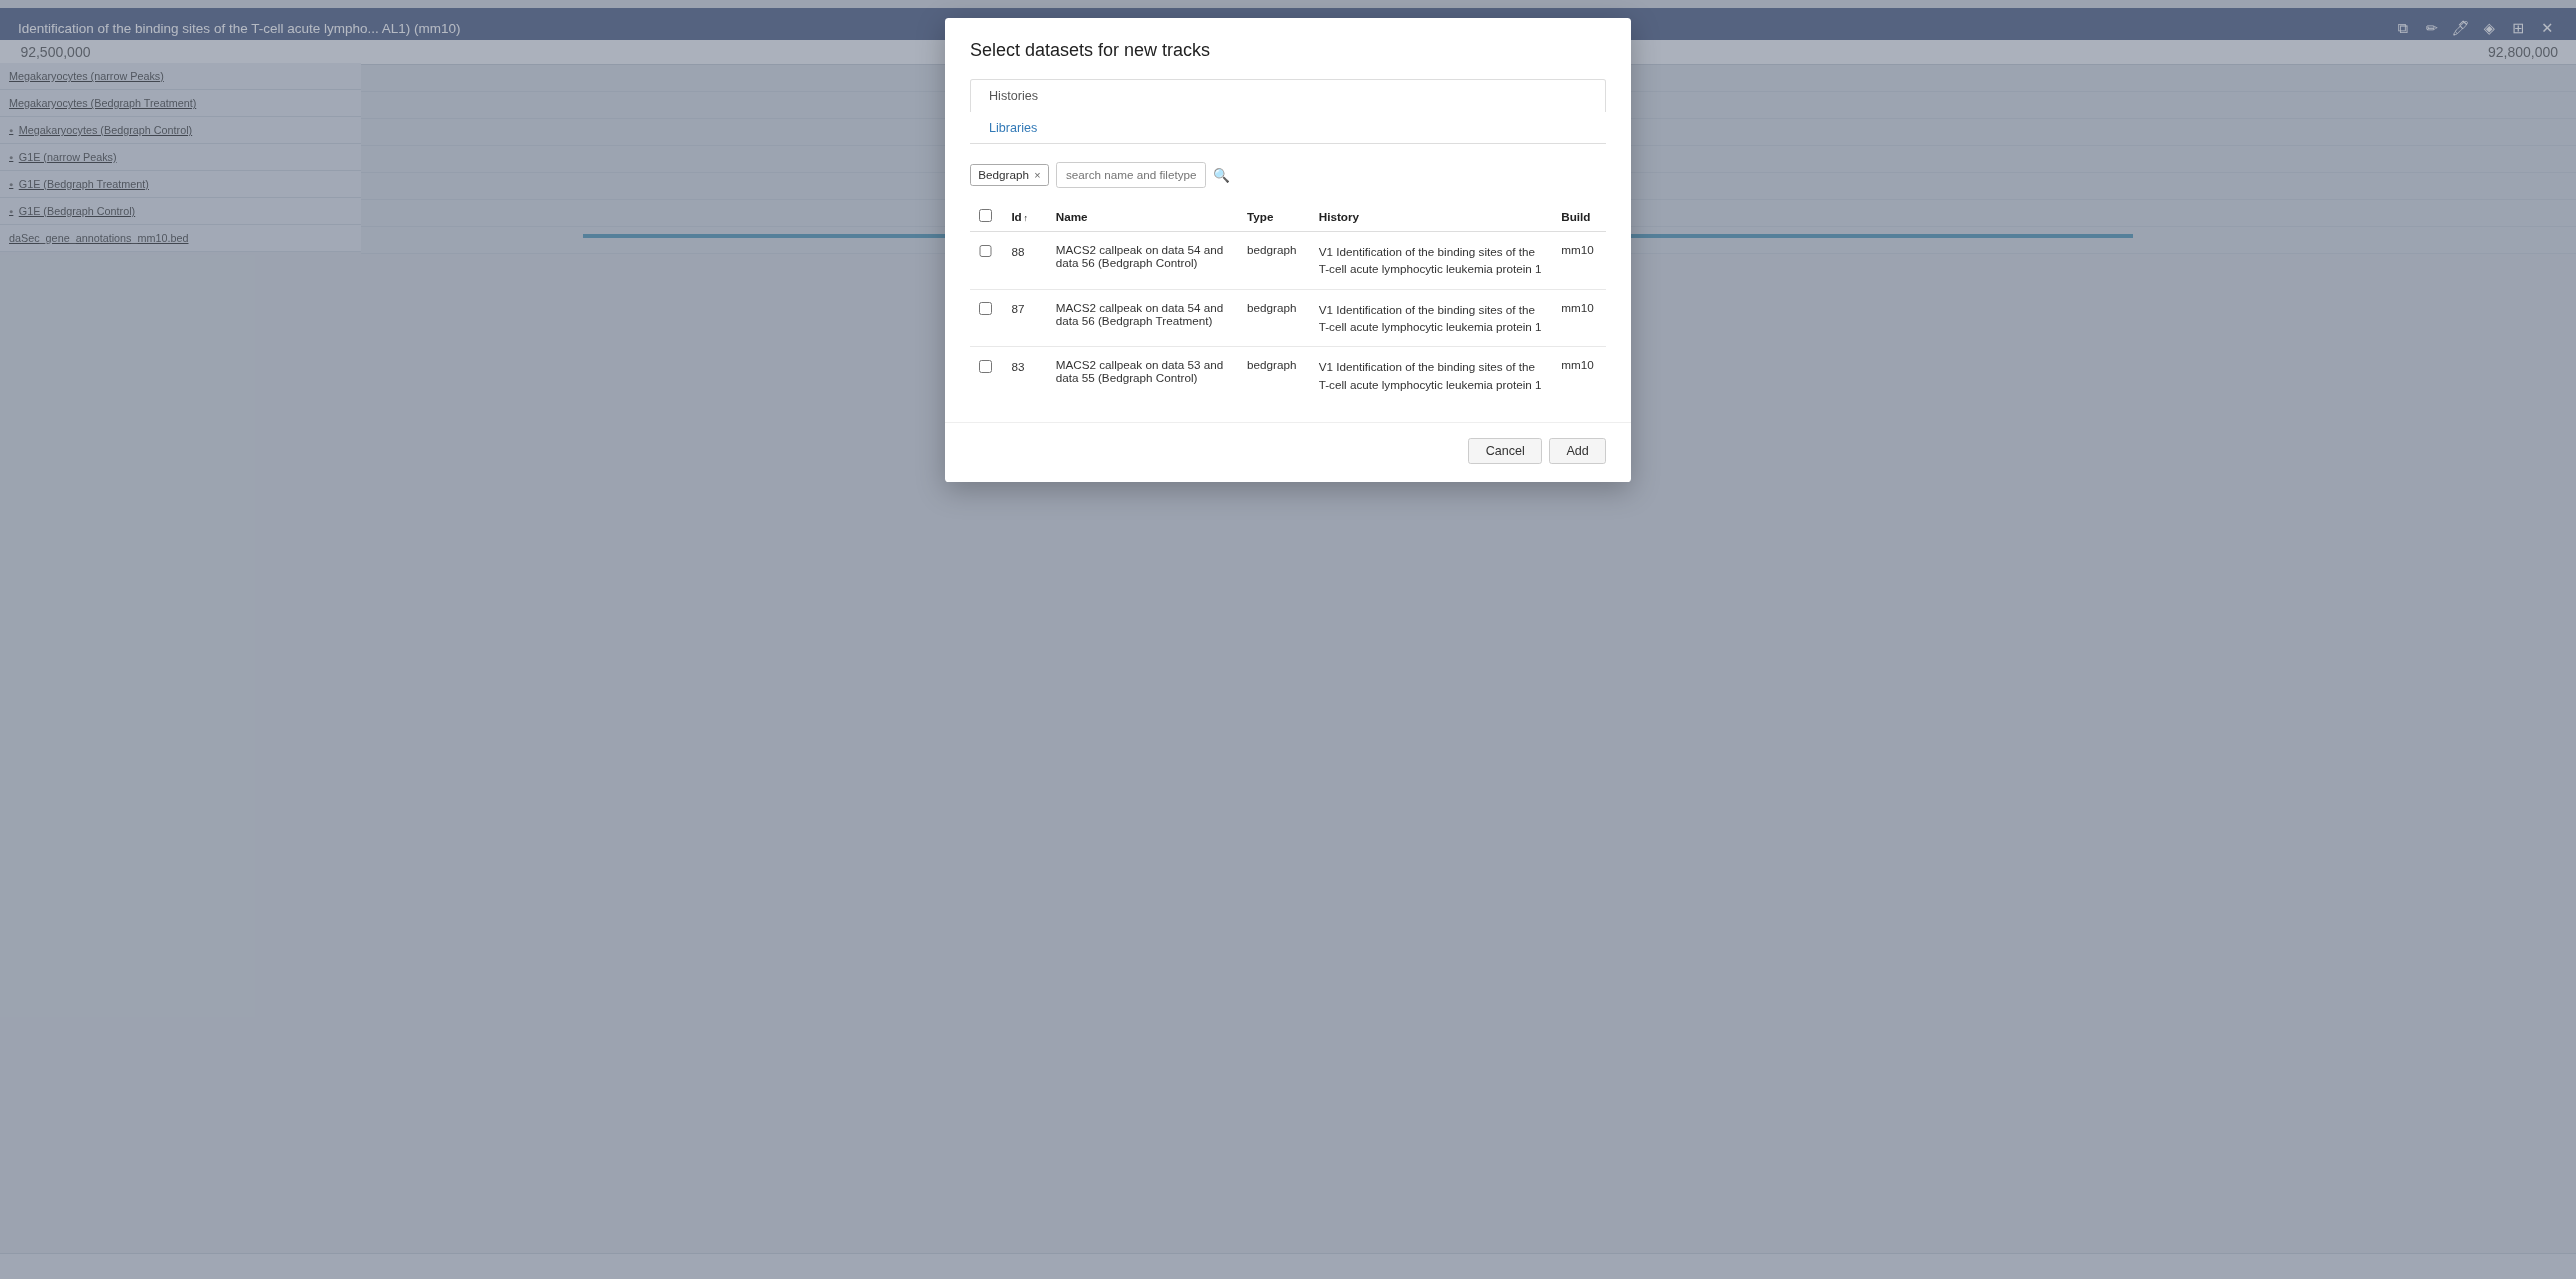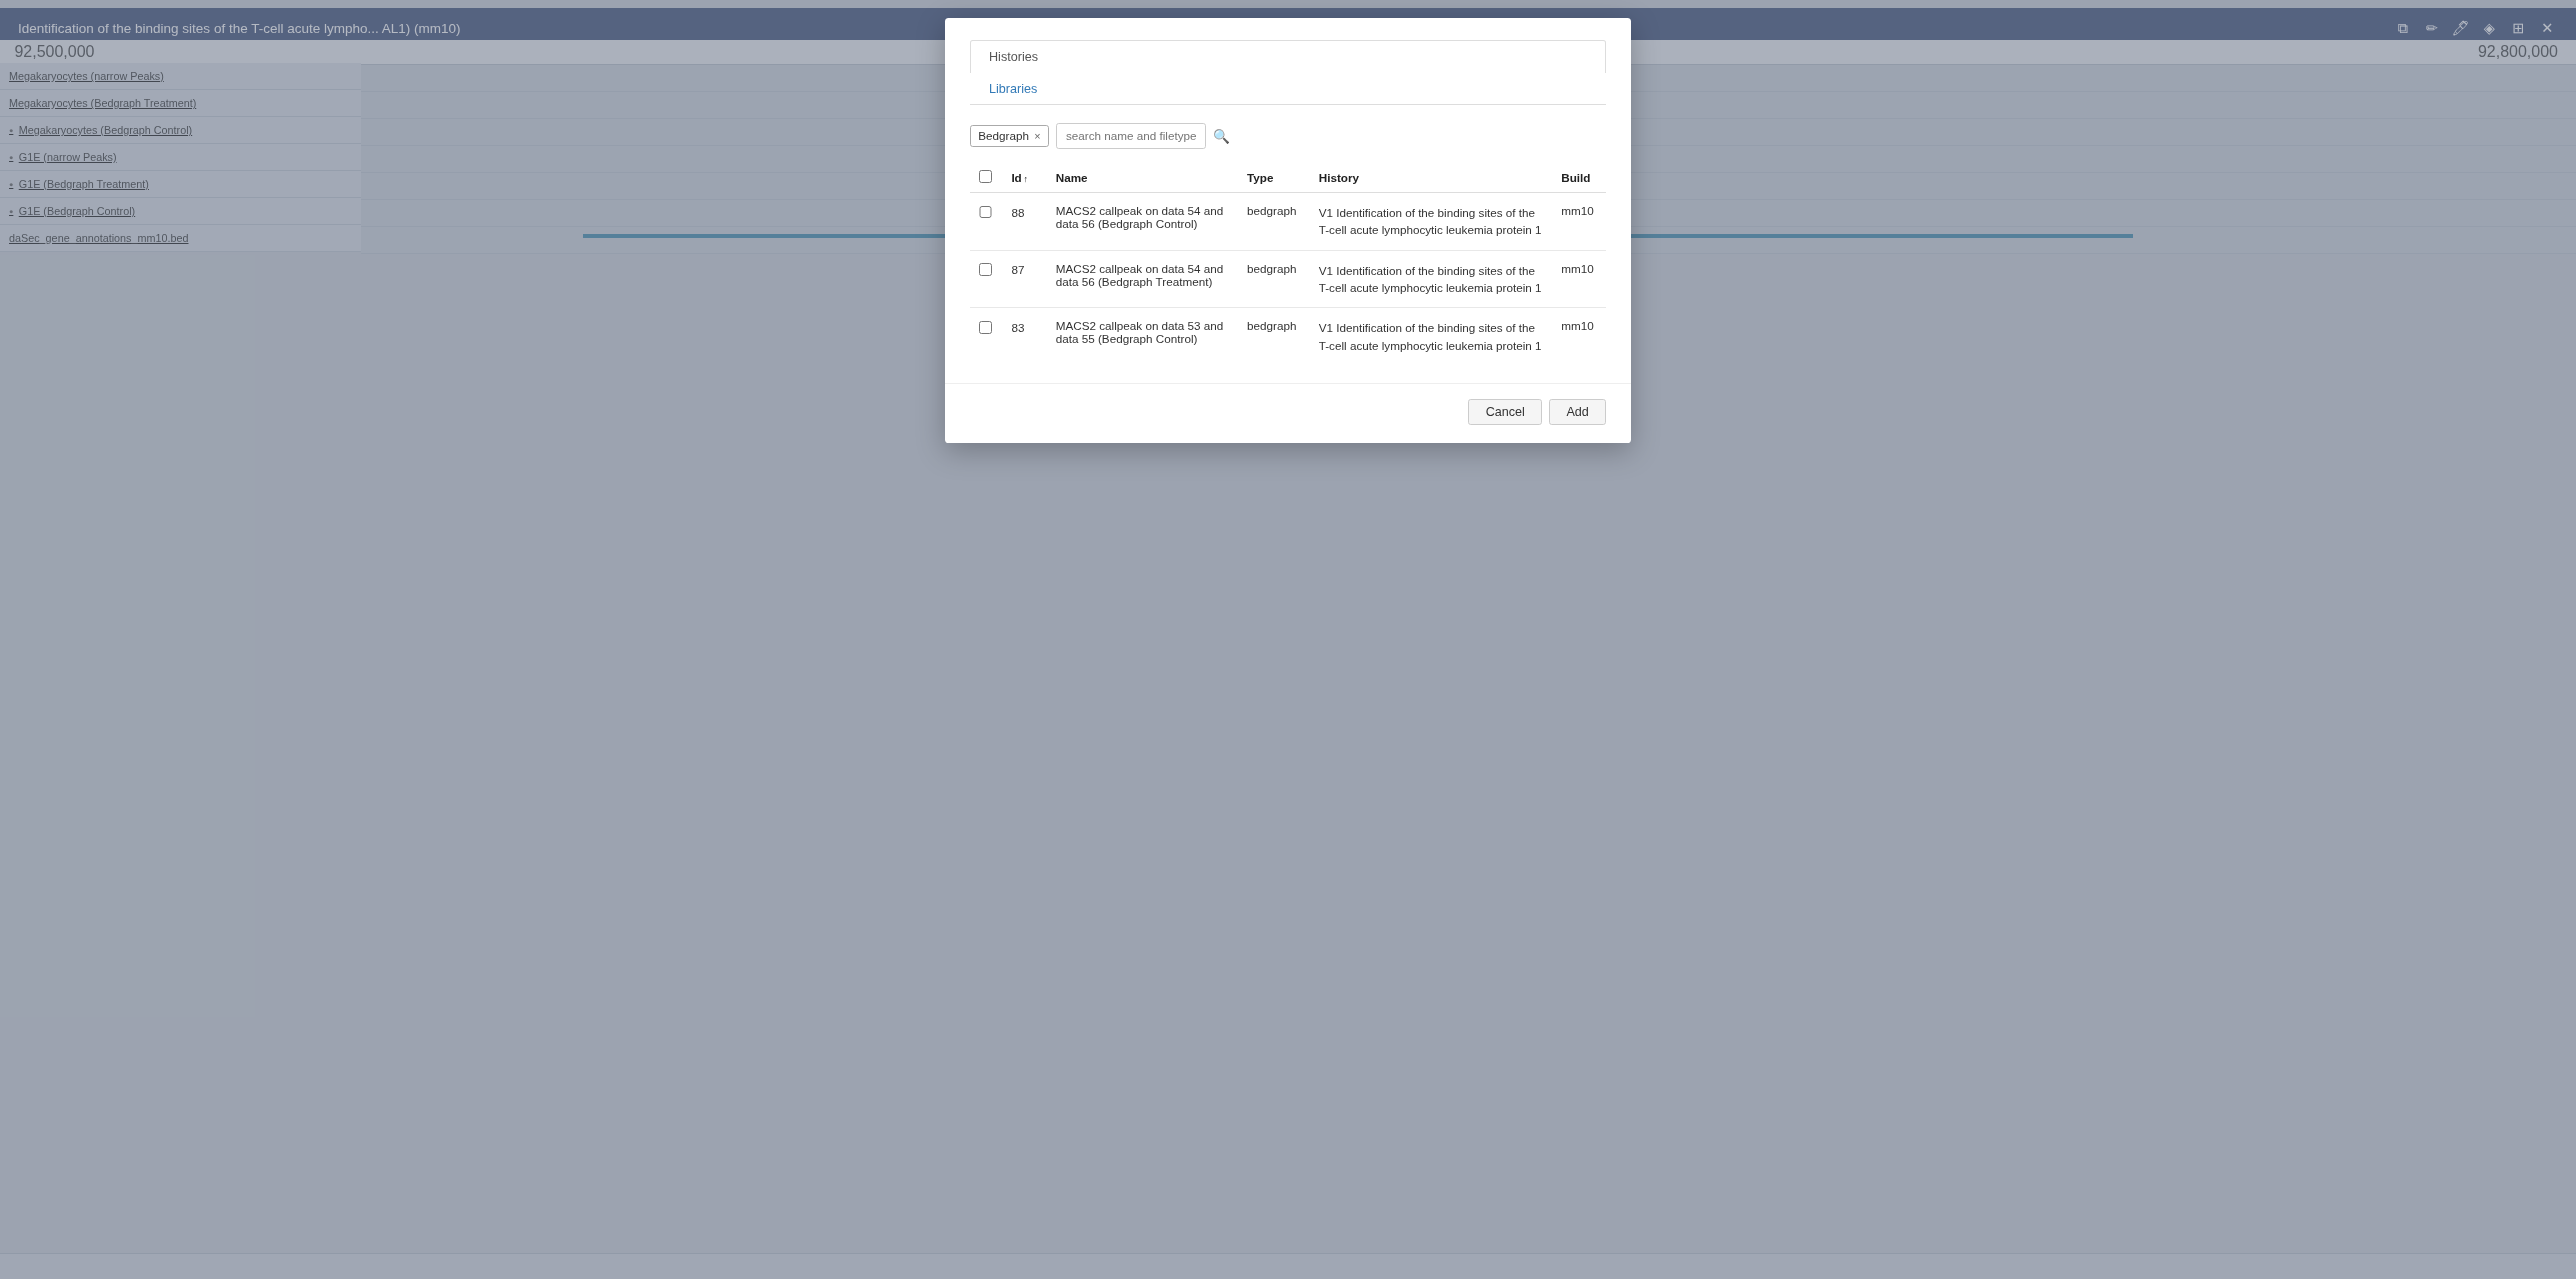"92,500,000" .coord-label { font-size: 16px -> 14px; margin-left: none -> 6px }
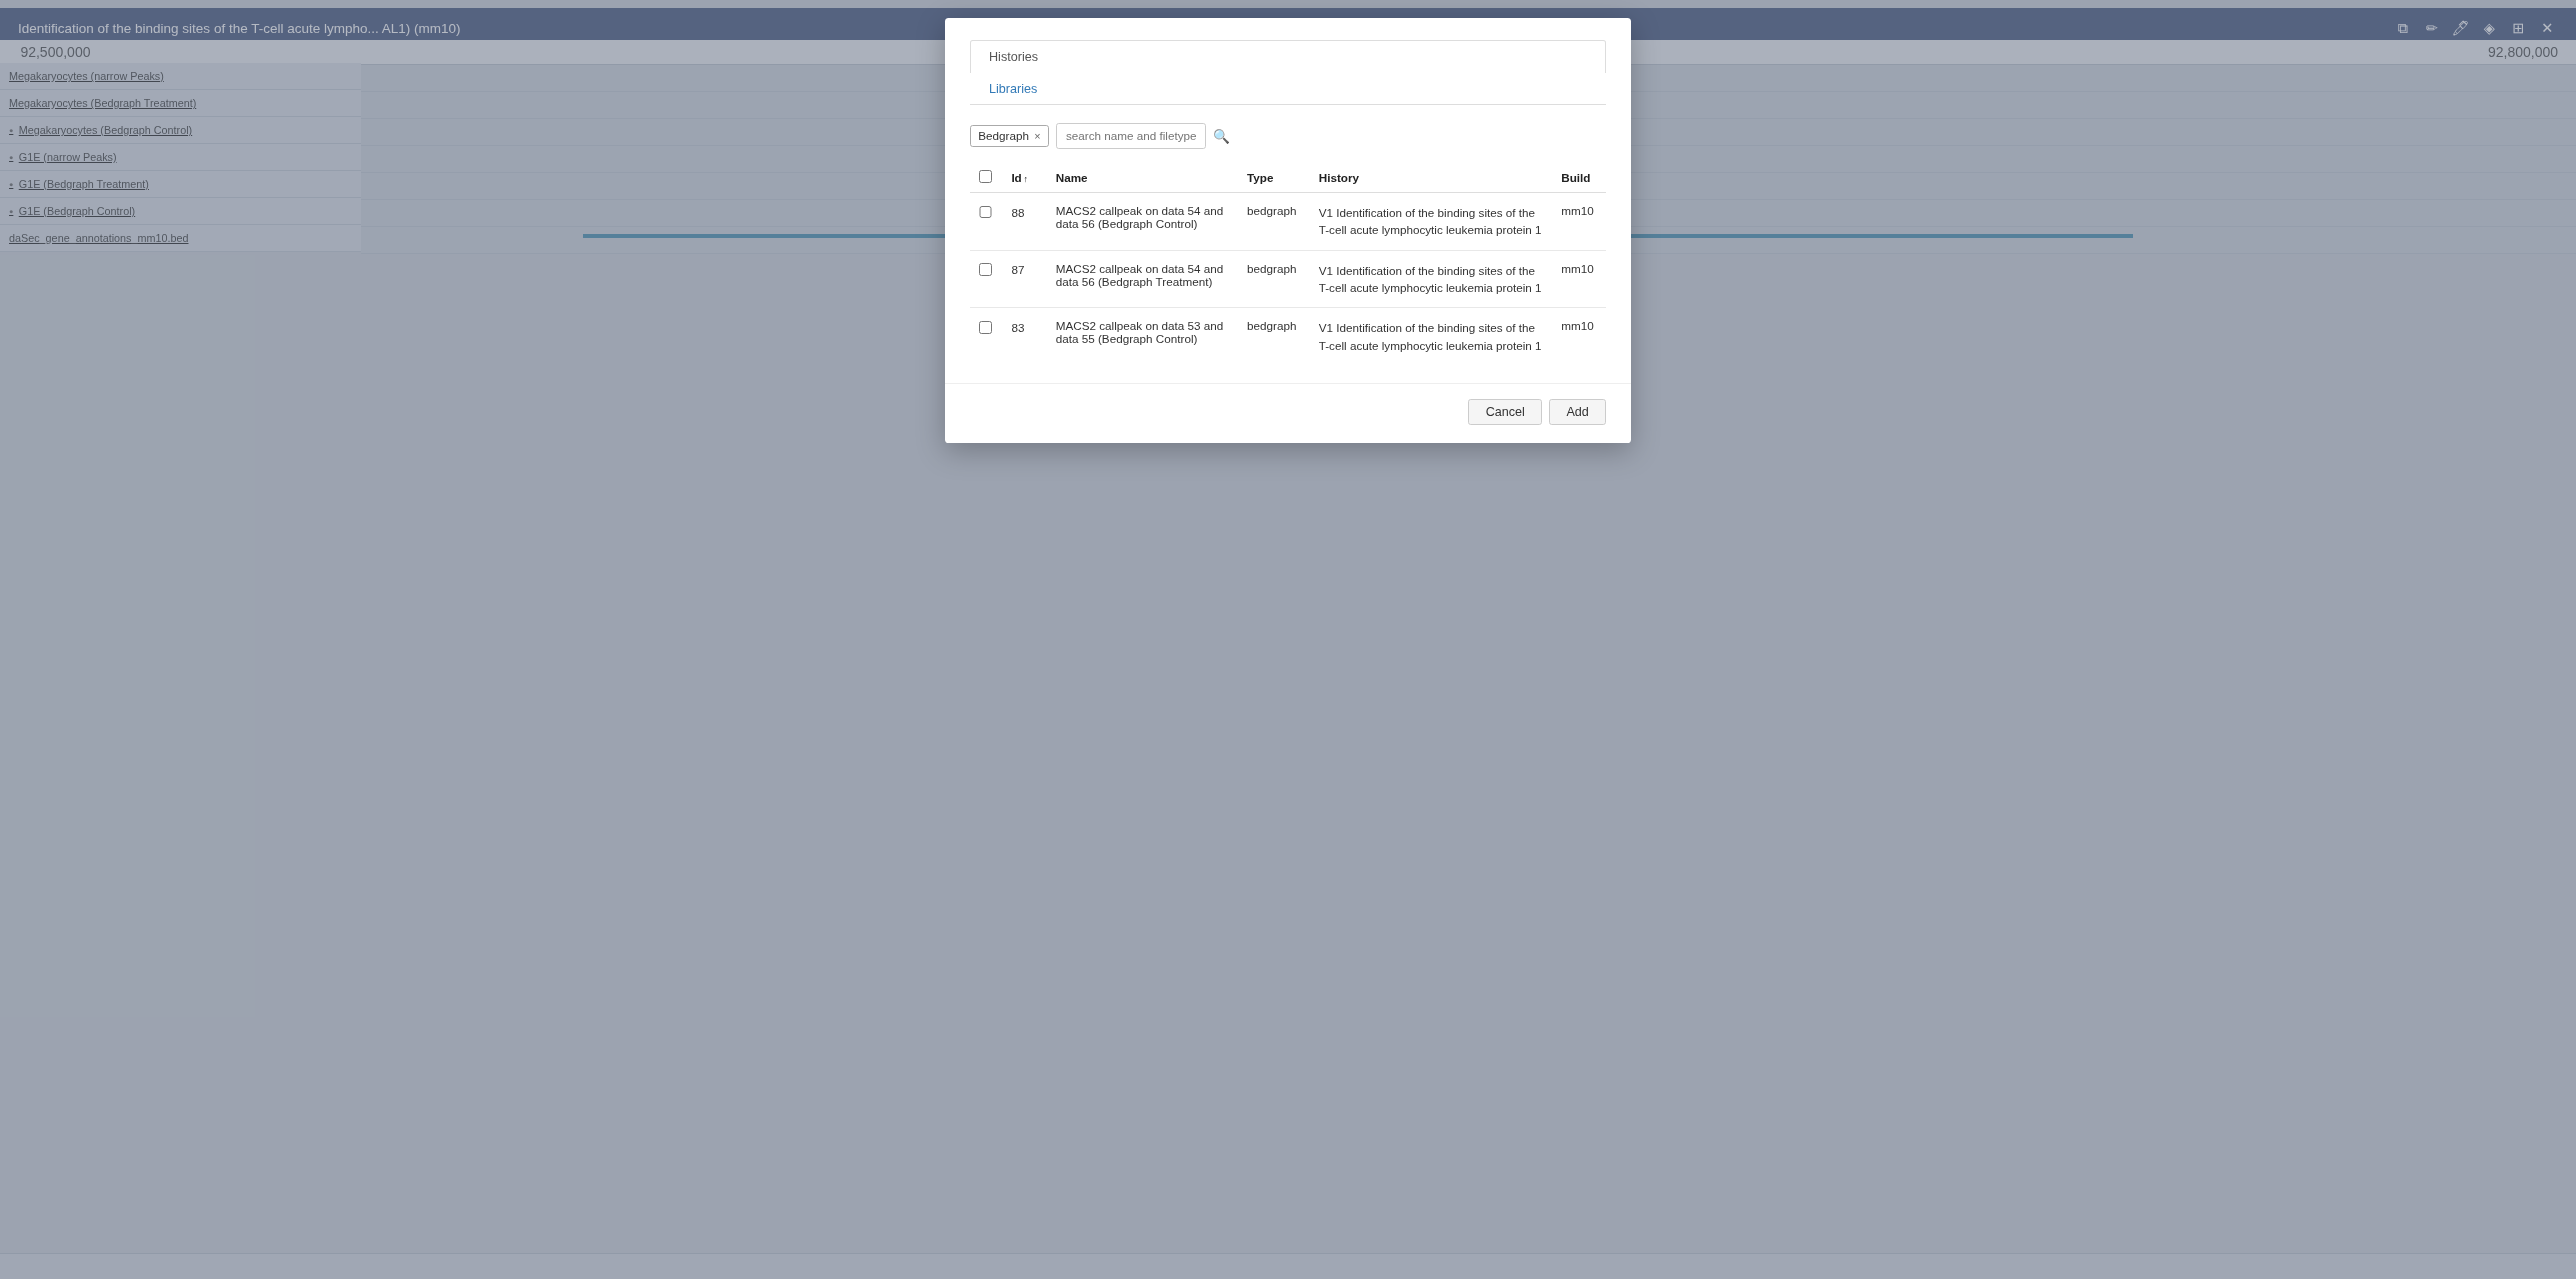"Select datasets for new tracks" div.modal-title { html: none -> <div>Select datasets for new tracks</div> }
